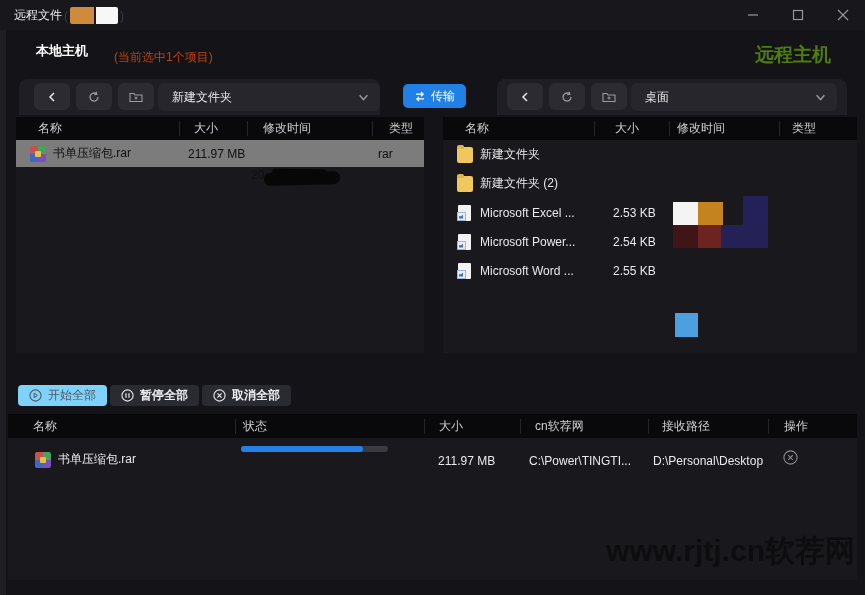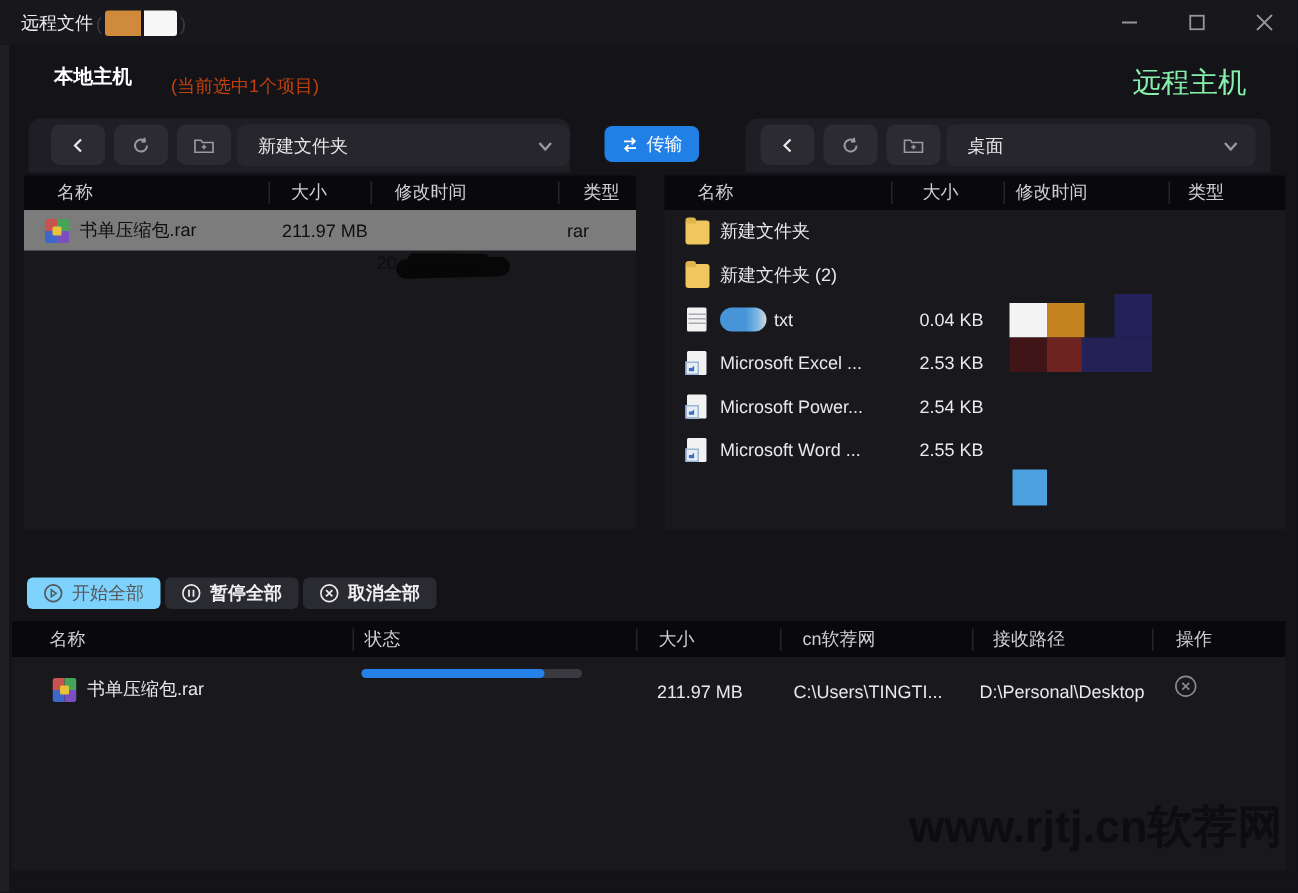"远程主机" .h-remote { color: #86efac -> #4d7c0f; font-weight: normal -> bold }
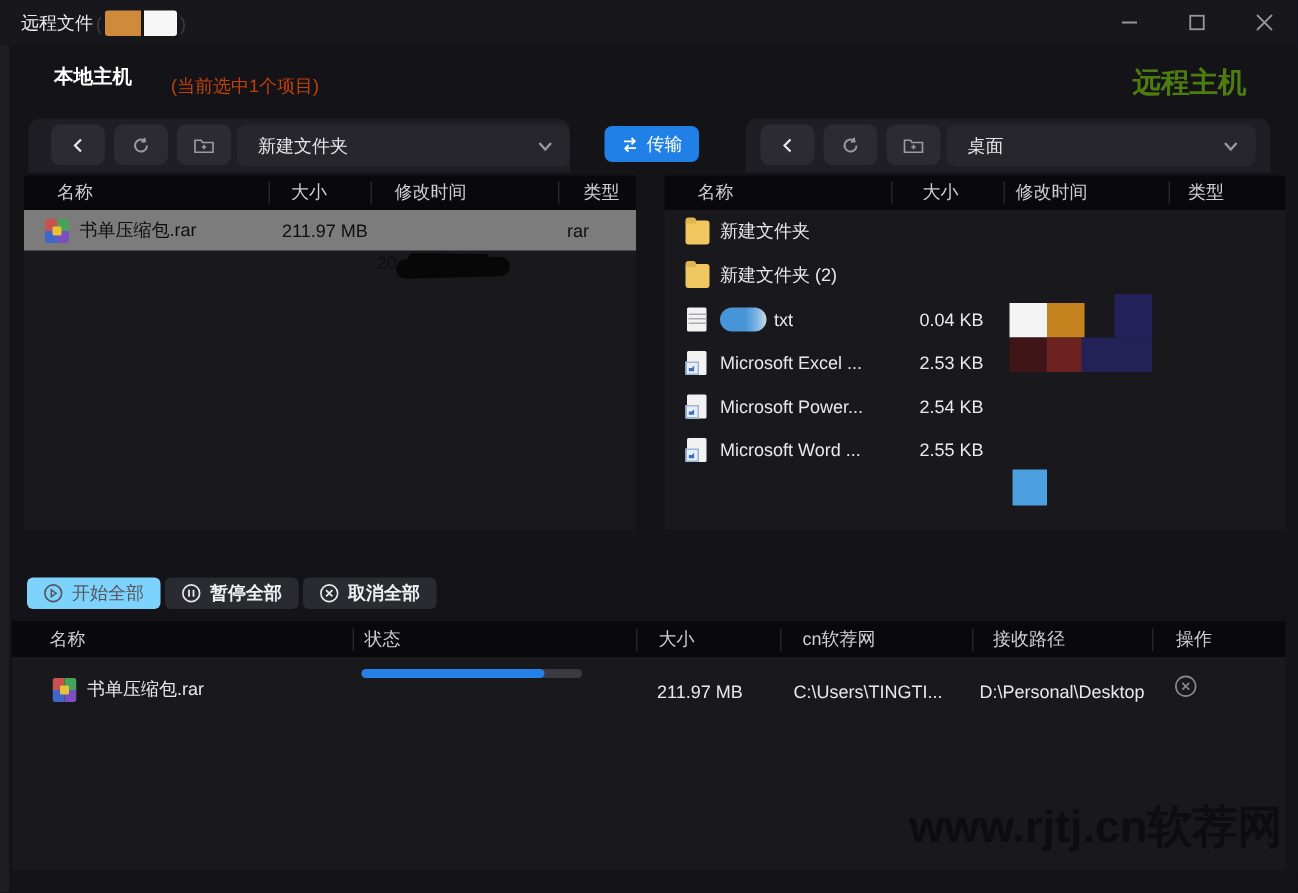"txt" div.r-row { html: <div> <div> <span> <span> <i></i> <i></i> <i></i> </span> </span> <span></span> <span>txt</span> </div> <div>0.04 KB</div> </div> -> none }
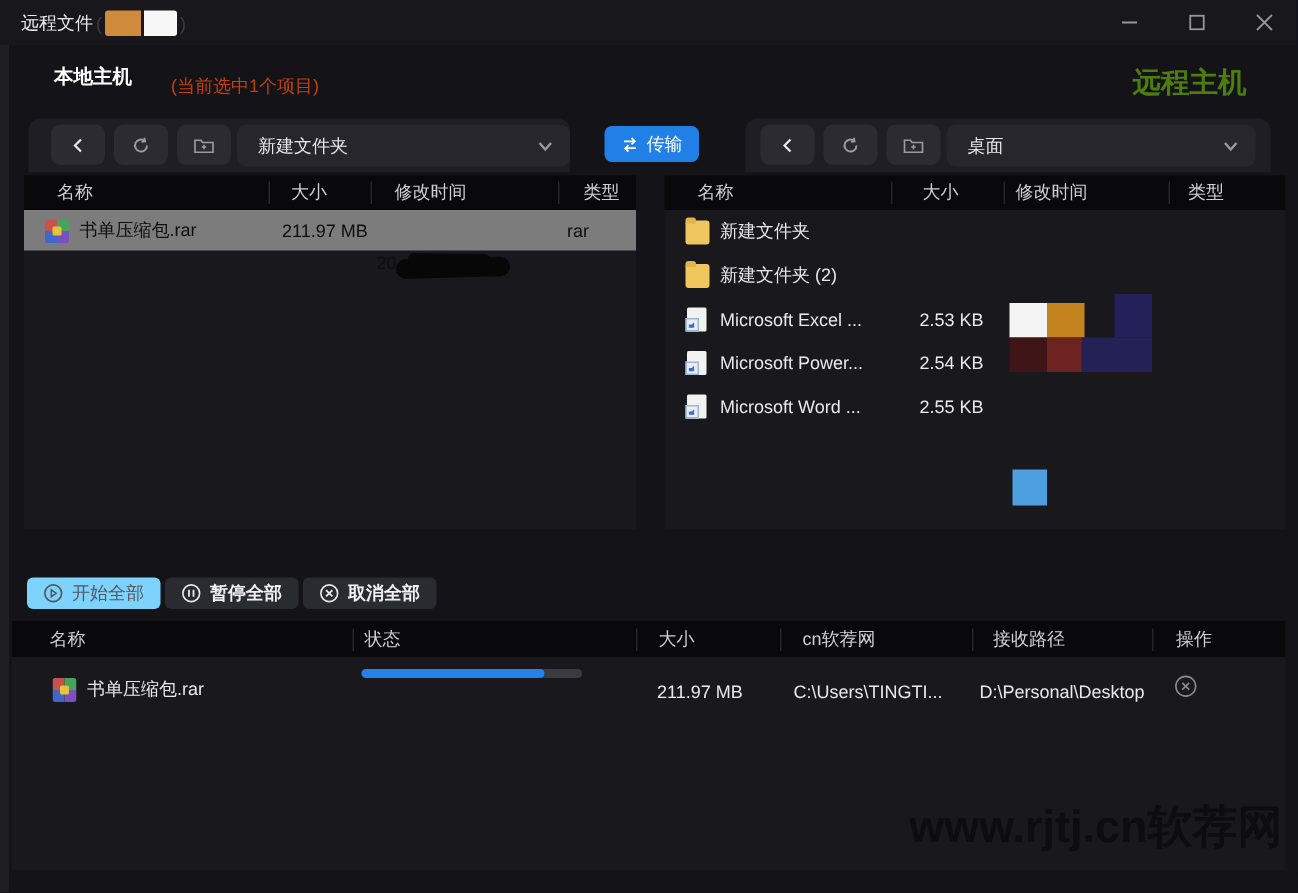"C:\Users\TINGTI..." div.t-send { text: Users -> Power }
